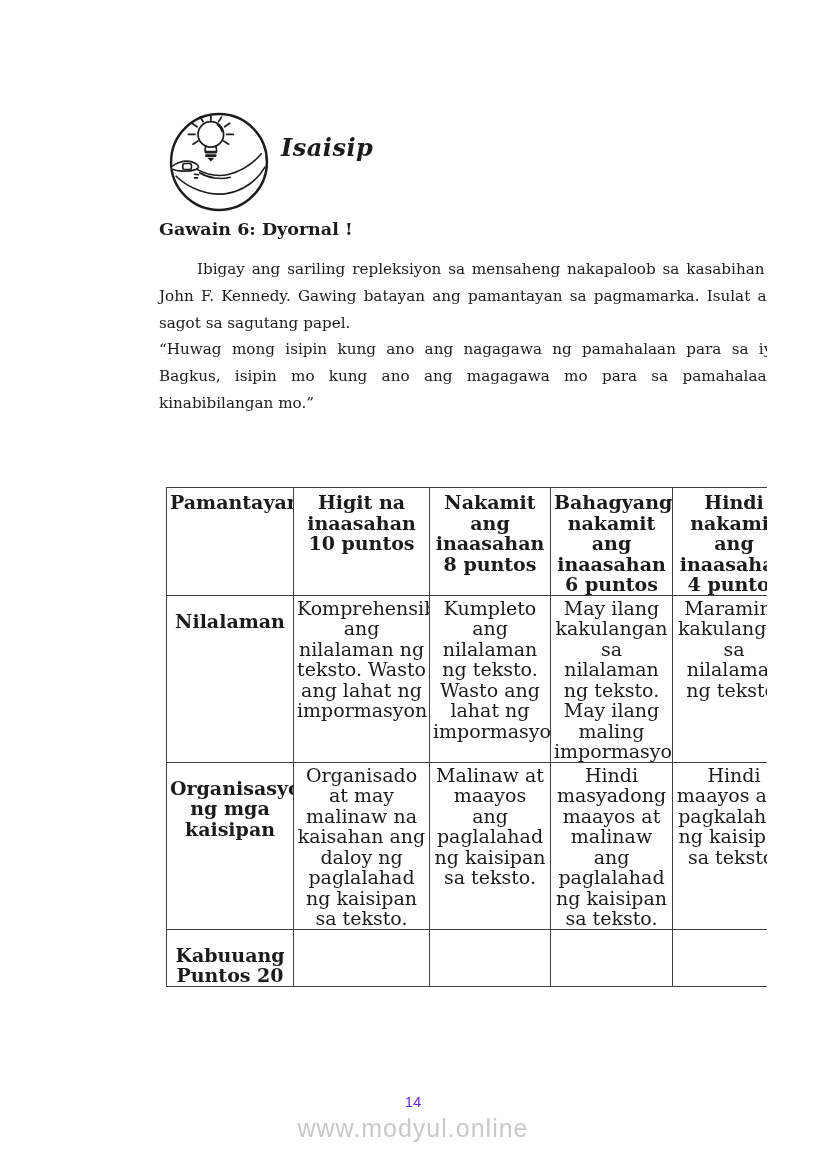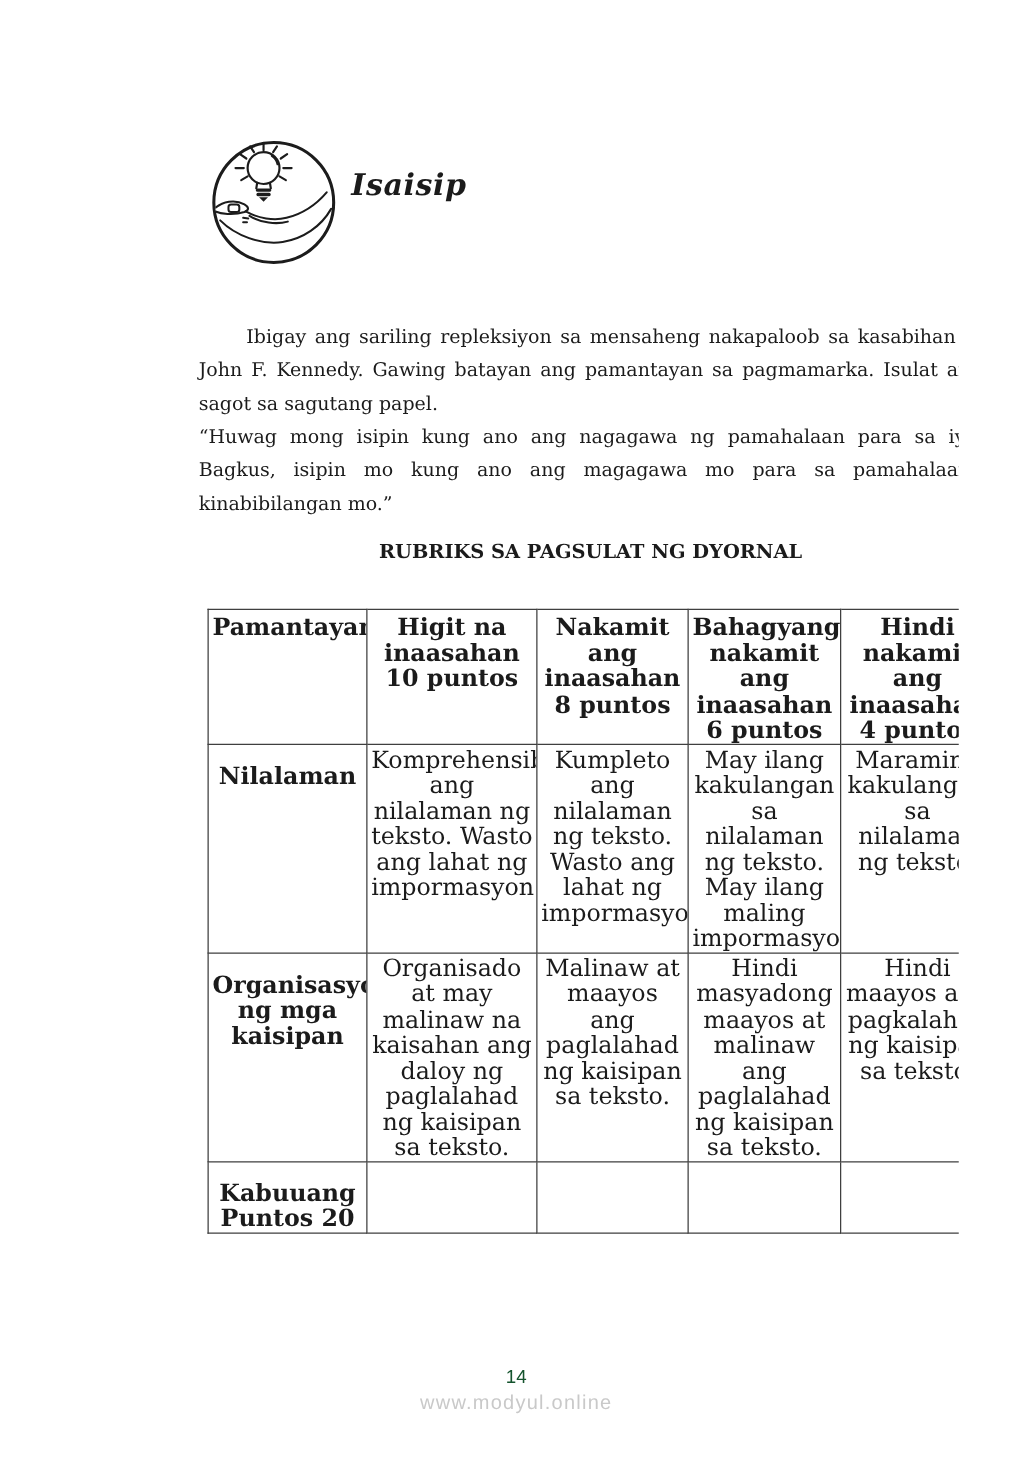"Gawain 6: Dyornal !" h2.activity-heading { html: none -> <h2>Gawain 6: Dyornal !</h2> }
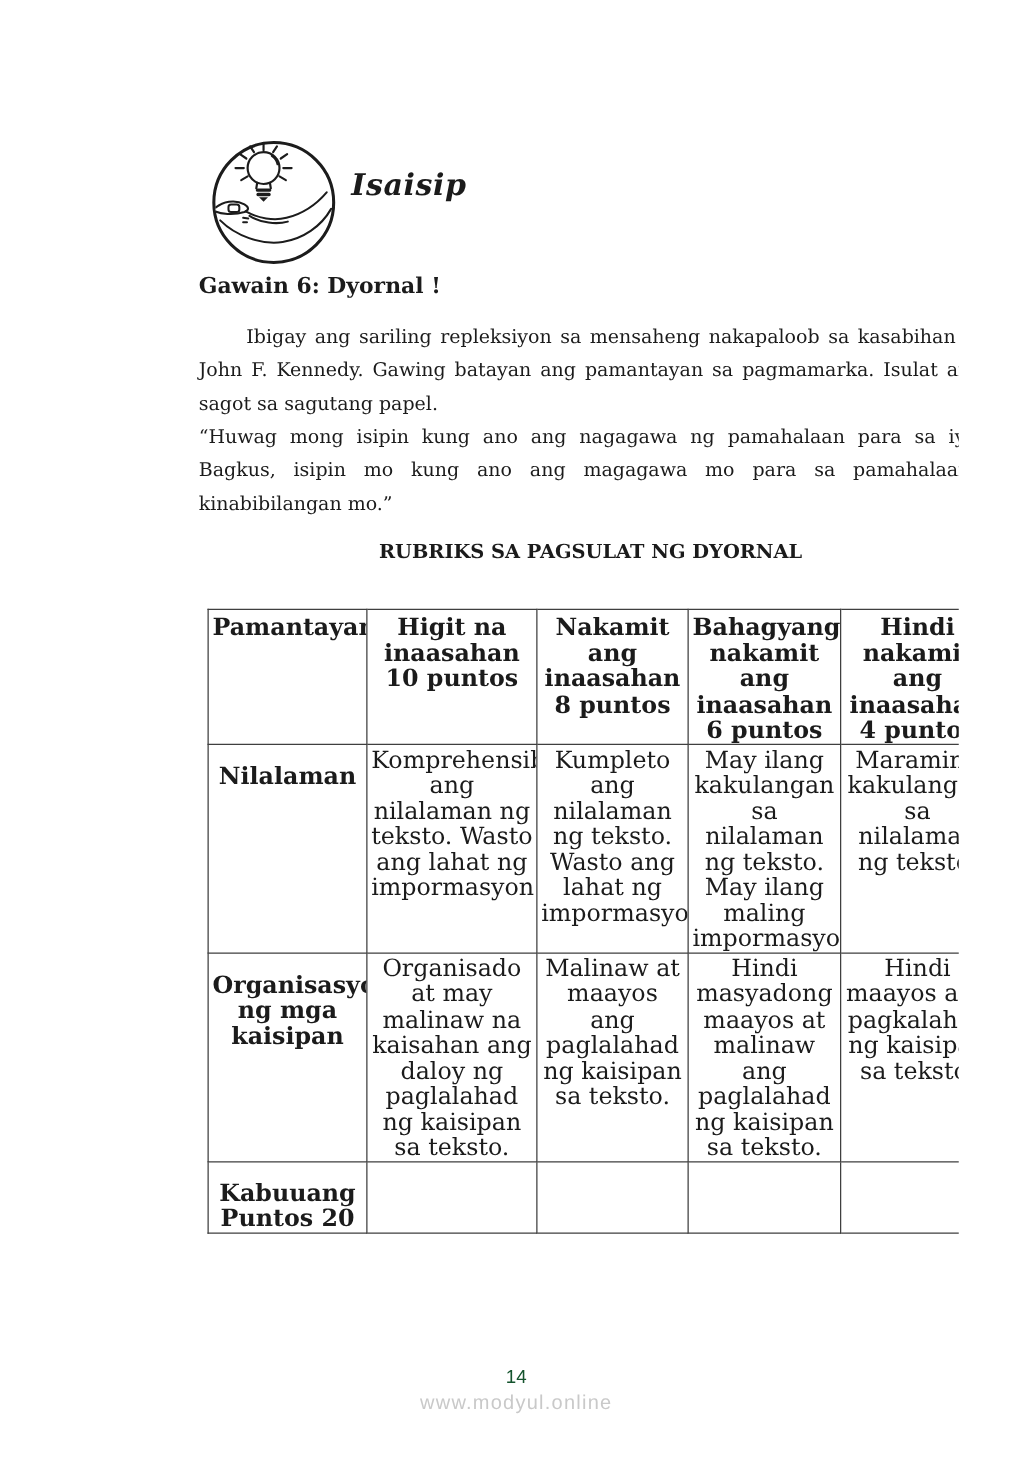"RUBRIKS SA PAGSULAT NG DYORNAL" div.table-title { html: <div>RUBRIKS SA PAGSULAT NG DYORNAL</div> -> none }
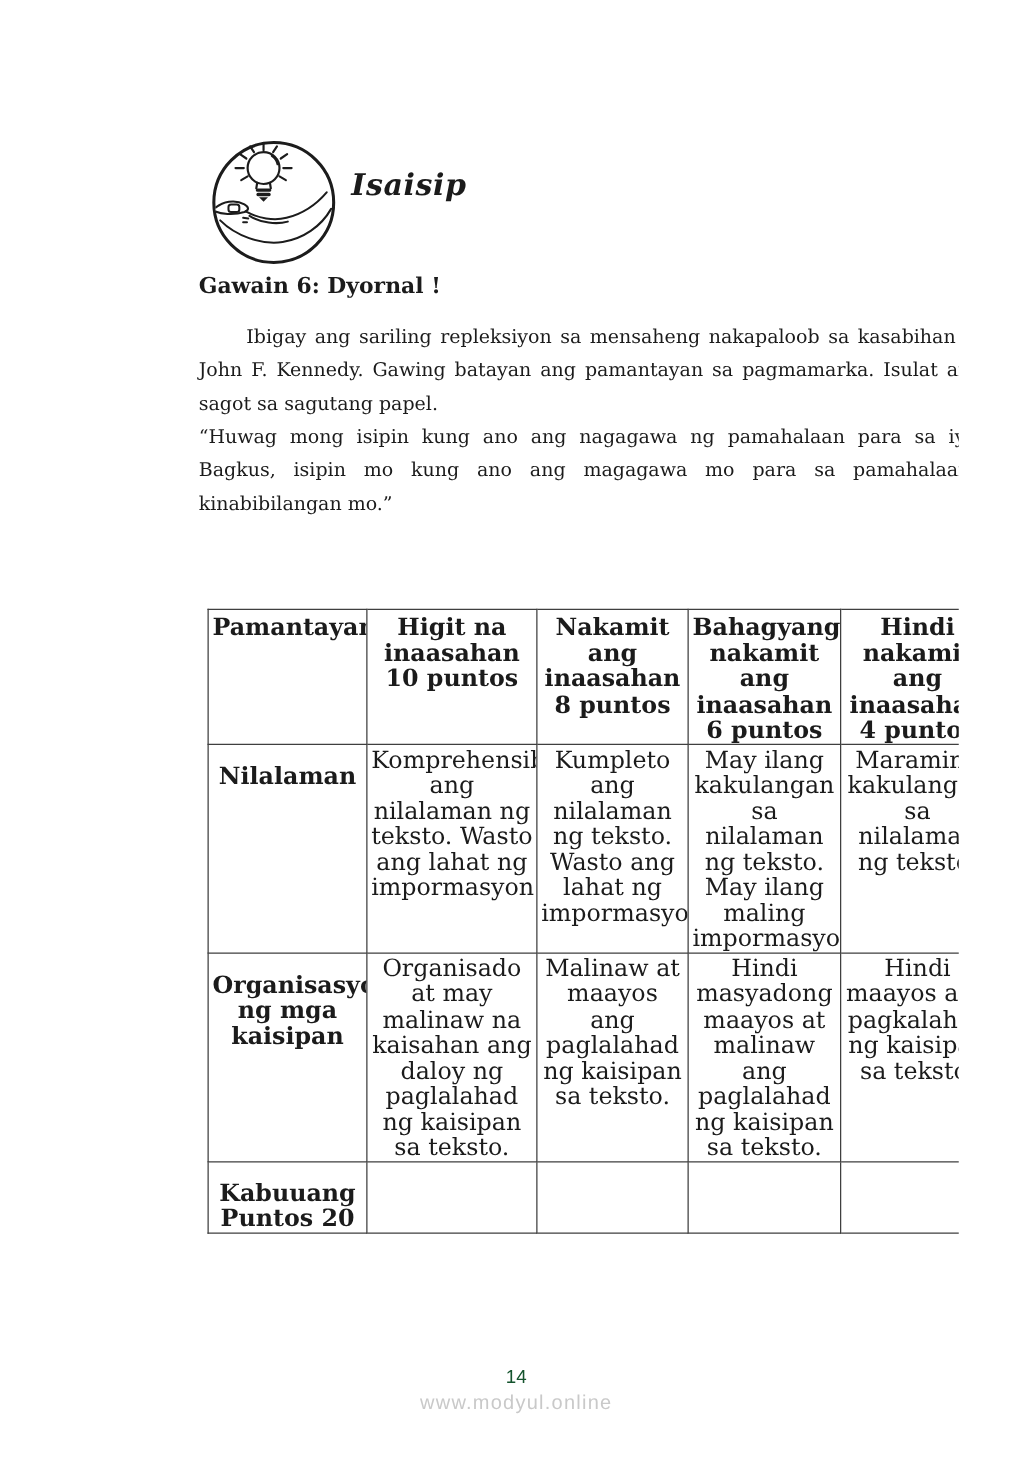"14" .page-number { color: #14532d -> #6d28d9 }
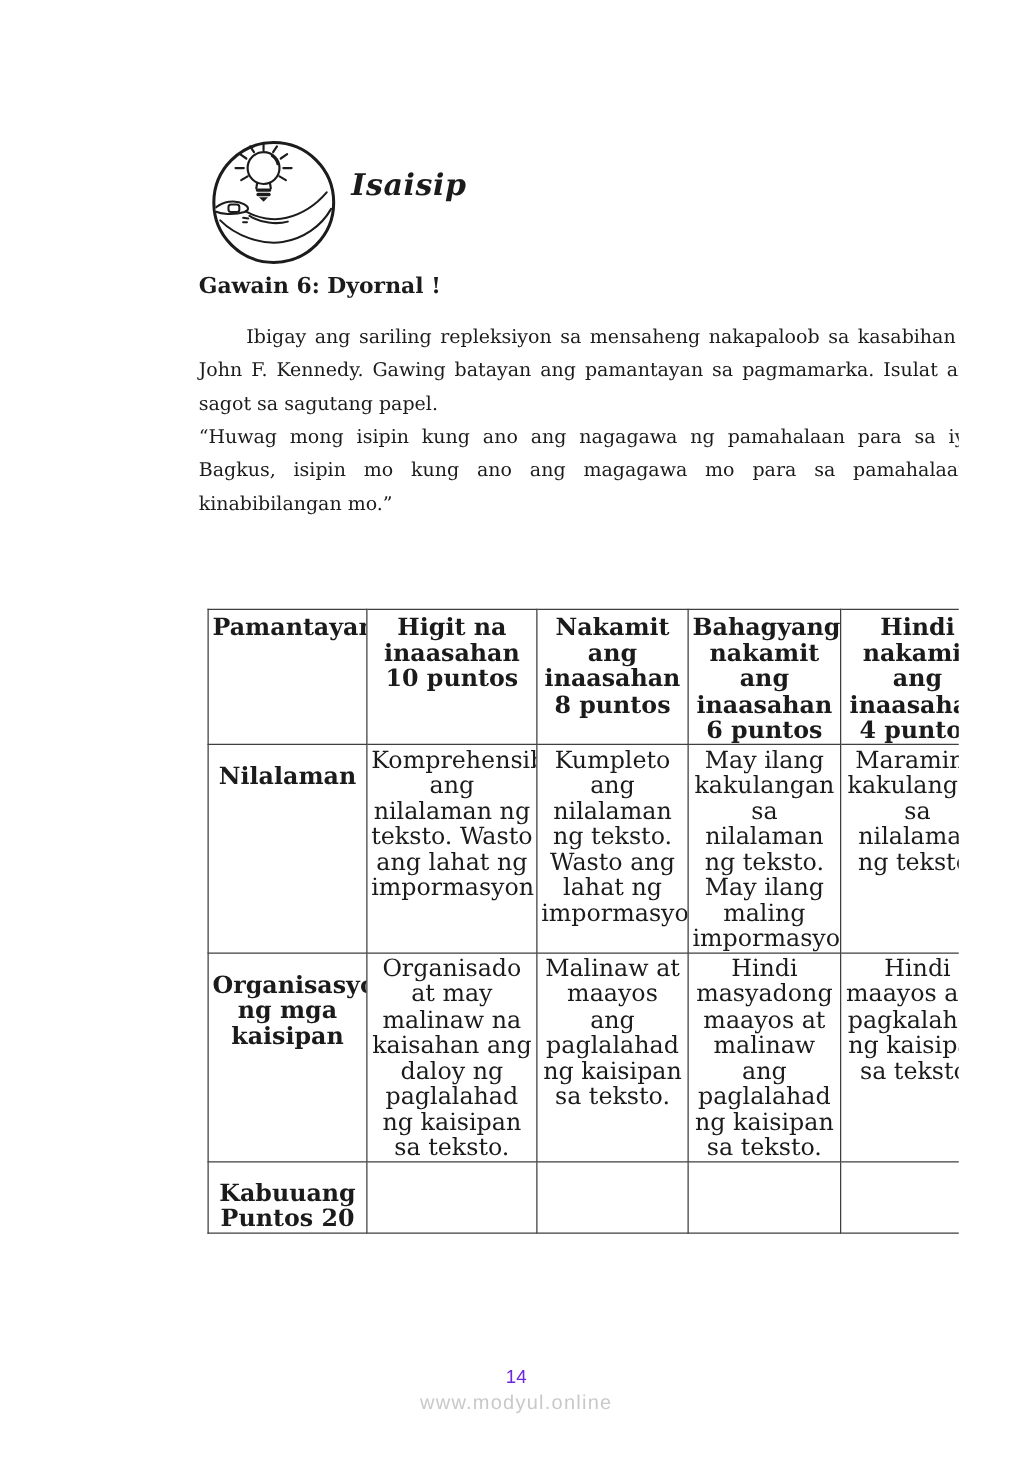"www.modyul.online" .watermark { font-size: 16px -> 25px }
